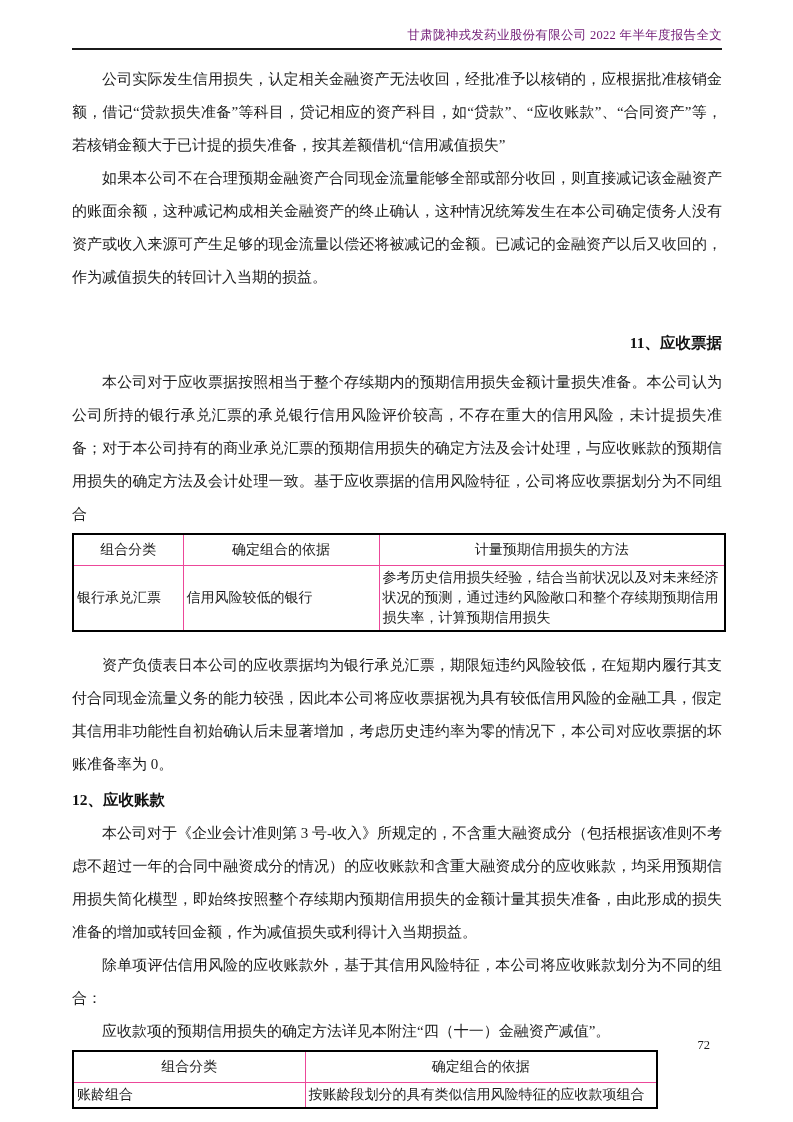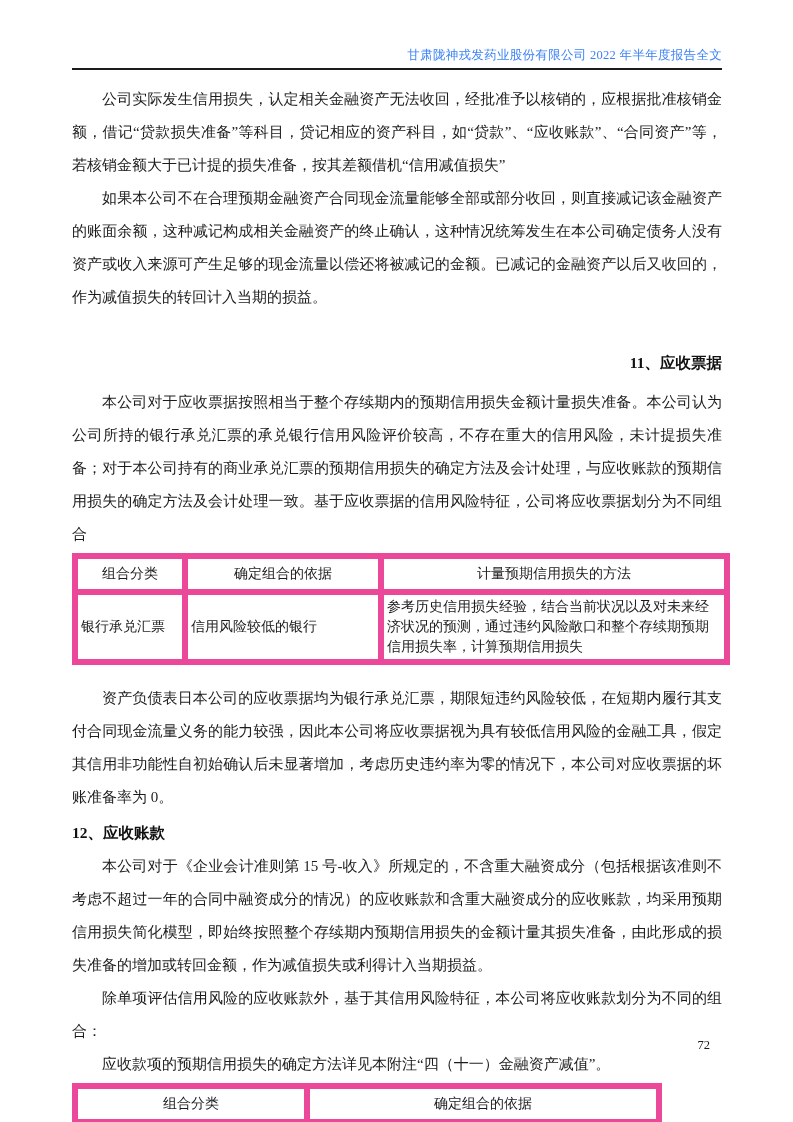"甘肃陇神戎发药业股份有限公司 2022 年半年度报告全文" .doc-header { color: #3b82f6 -> #701a75; padding-top: 47px -> 27px }
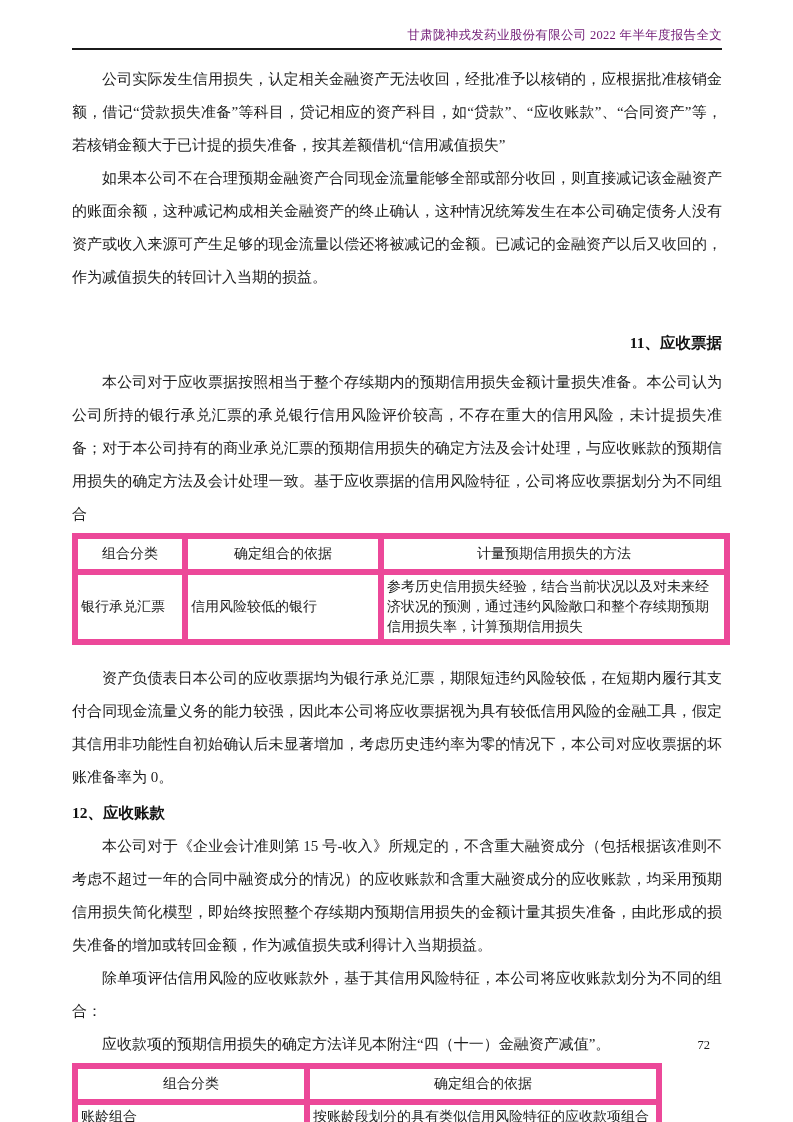"组合分类" .grid-table th, .grid-table td { border: 6px solid #ec4899 -> 1px solid #ec4899 }
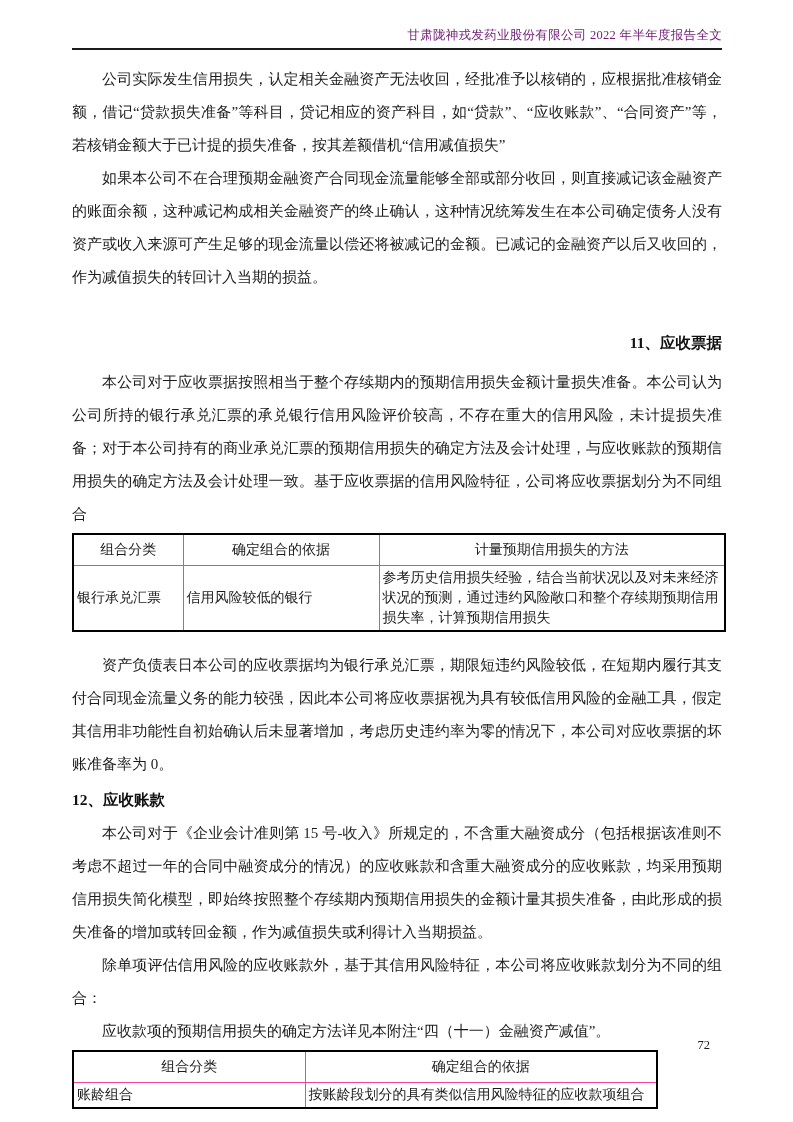"本公司对于《企业会计准则第 15" p.para { text: 15 -> 3 }
